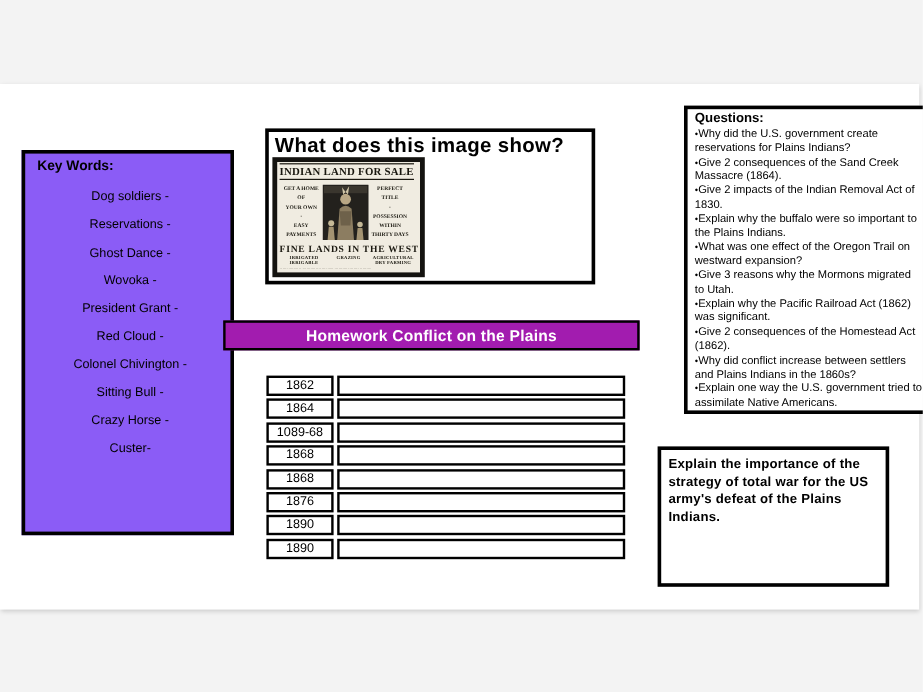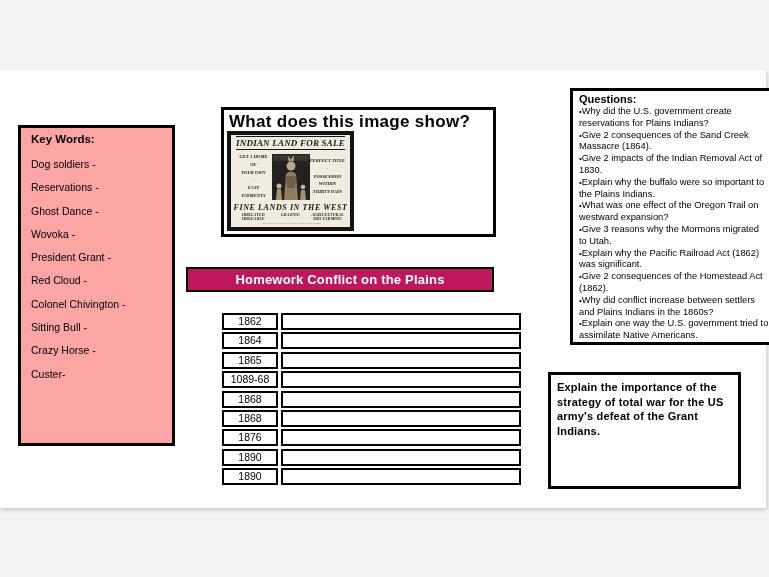"Key Words:" .kw-box { background: #fca5a5 -> #8b5cf6; width: 157px -> 177px }
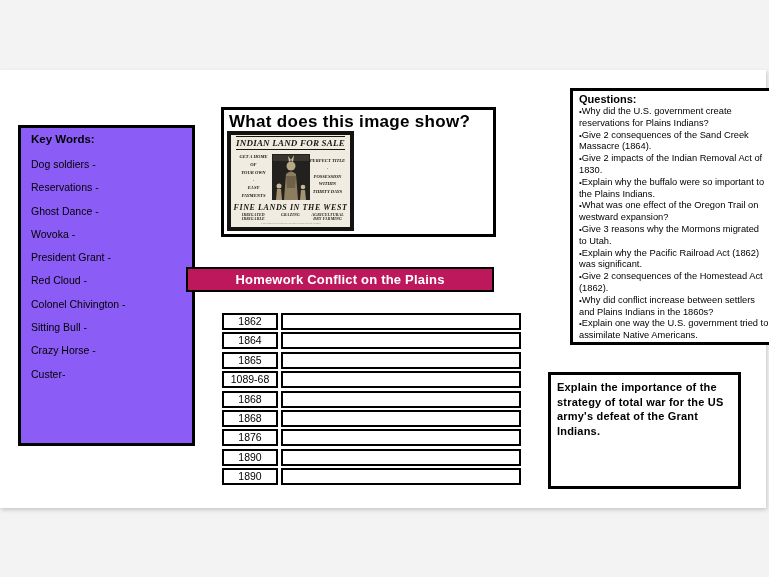"INDIAN LAND FOR SALE" .poster-inner { align-items: center -> flex-start; font-style: italic -> none }
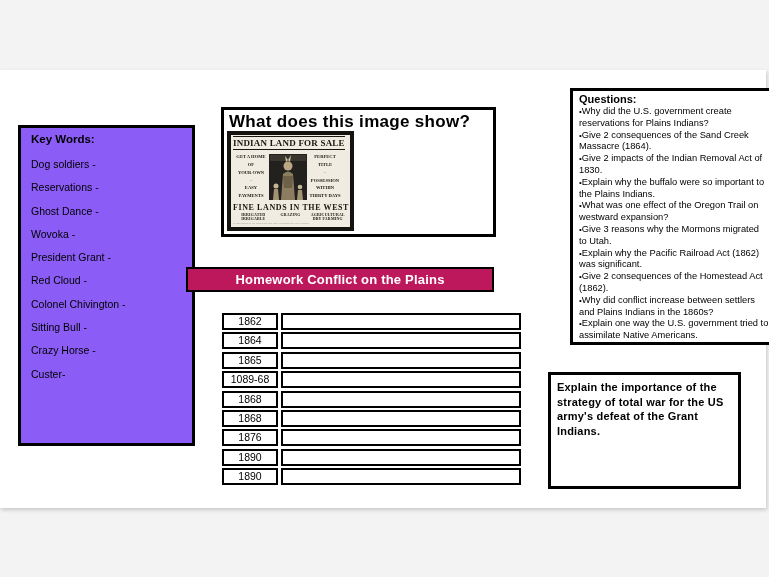"Dog soldiers -" .kw-item { text-align: none -> center }
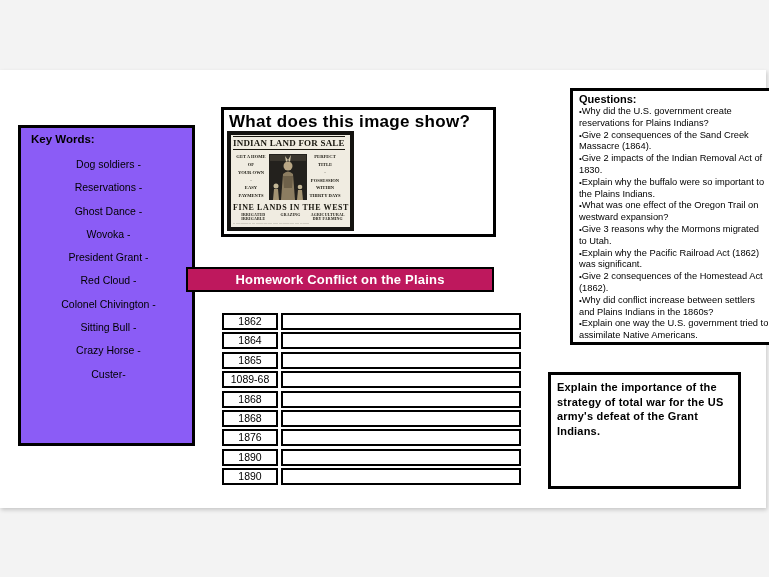"Homework Conflict on the Plains" .banner { background: #be185d -> #a21caf; width: 308px -> 347px }
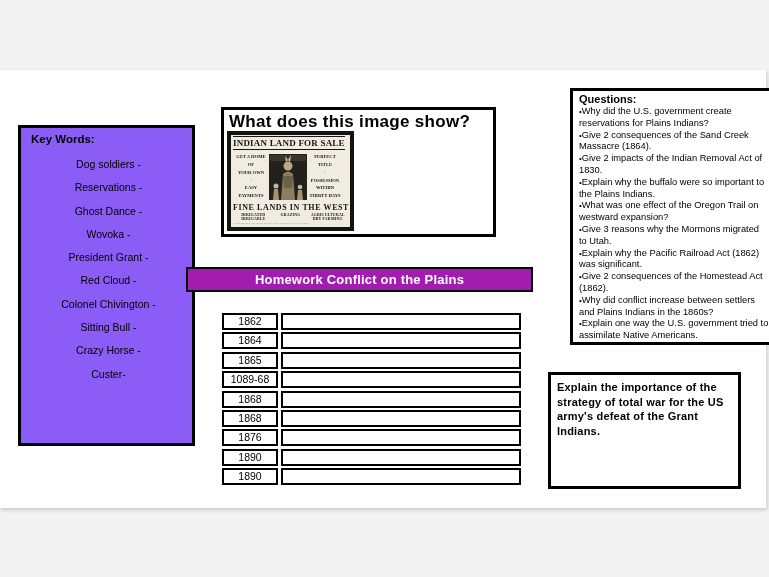"1865" div.t-row { html: <div> <div>1865</div> <div></div> </div> -> none }
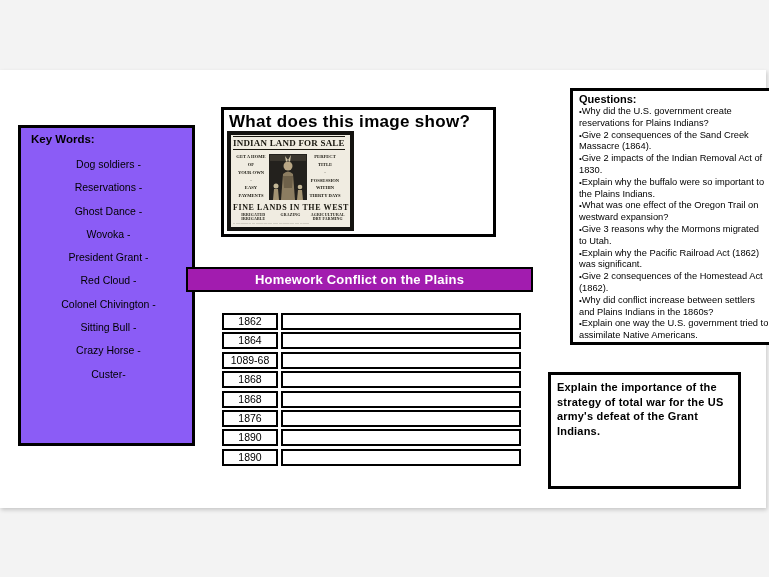"Explain the importance of the" div.task-text { text: Grant -> Plains }
